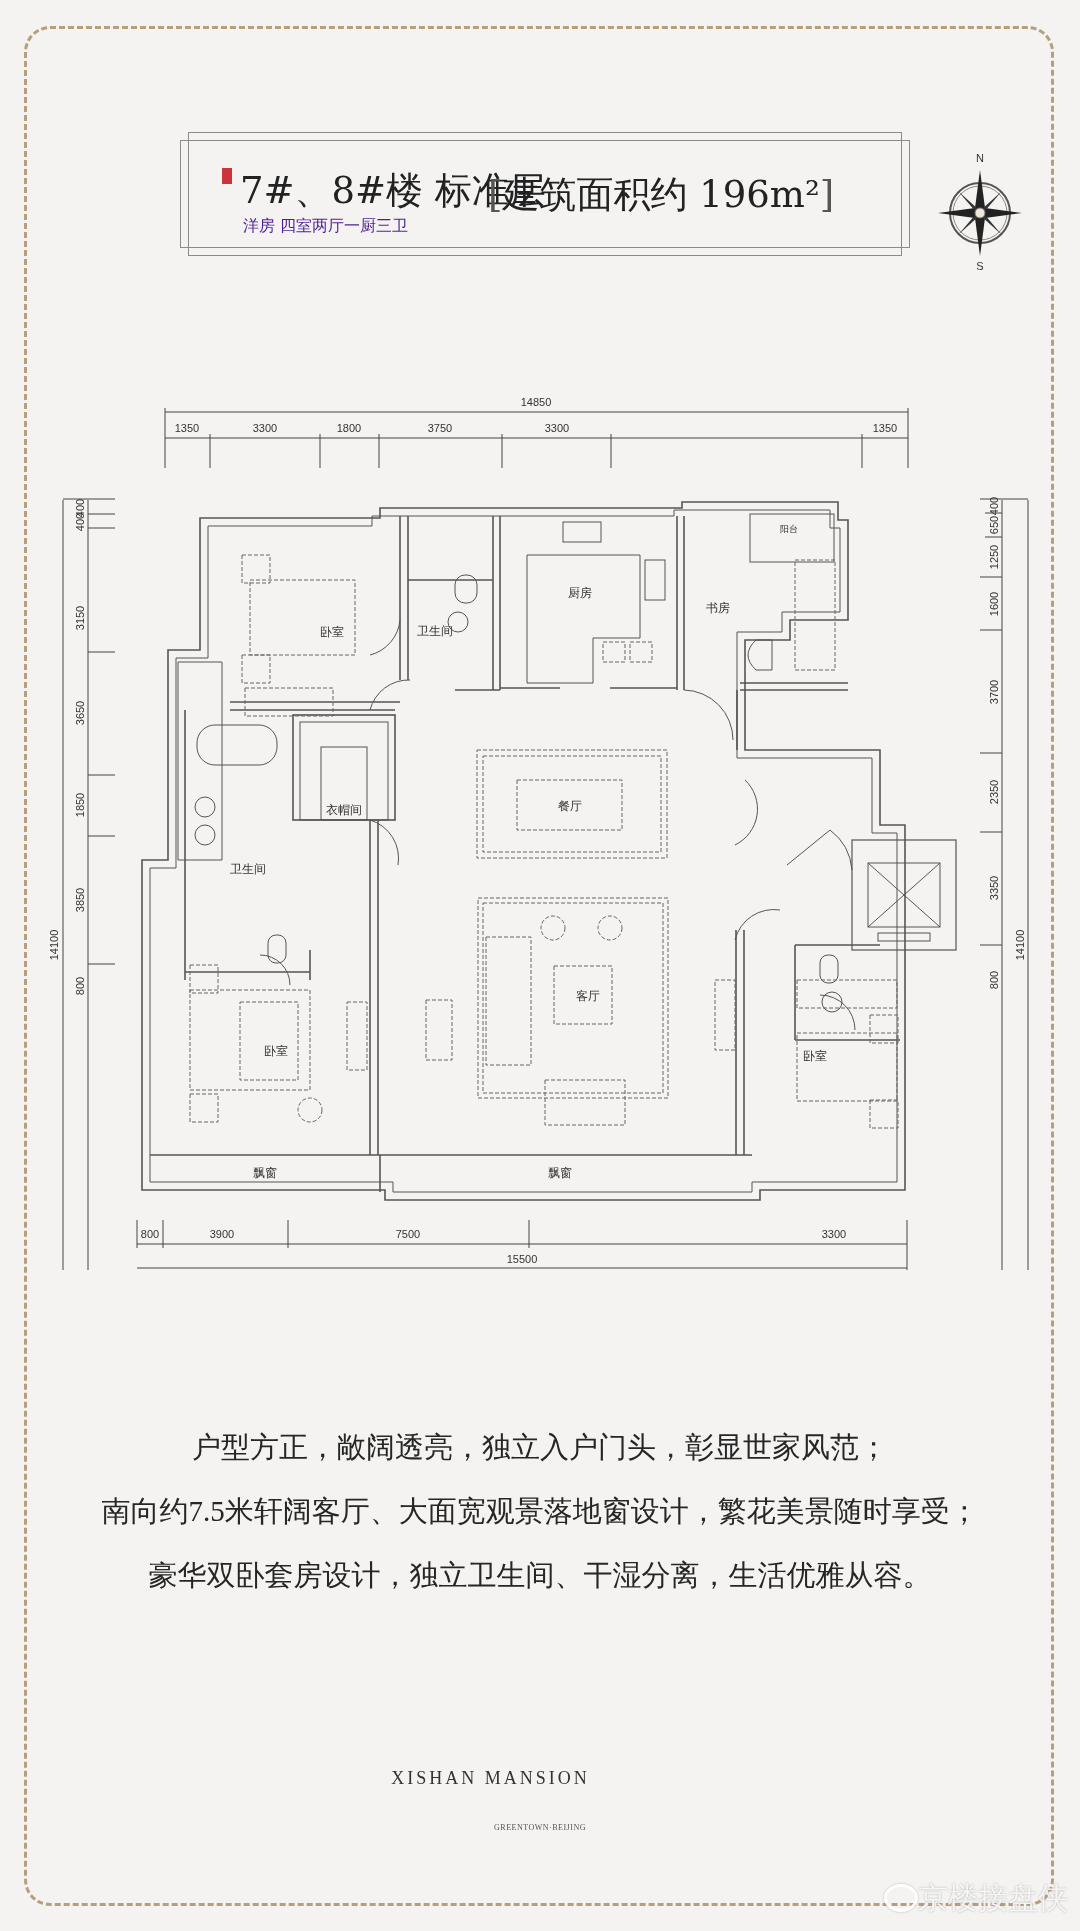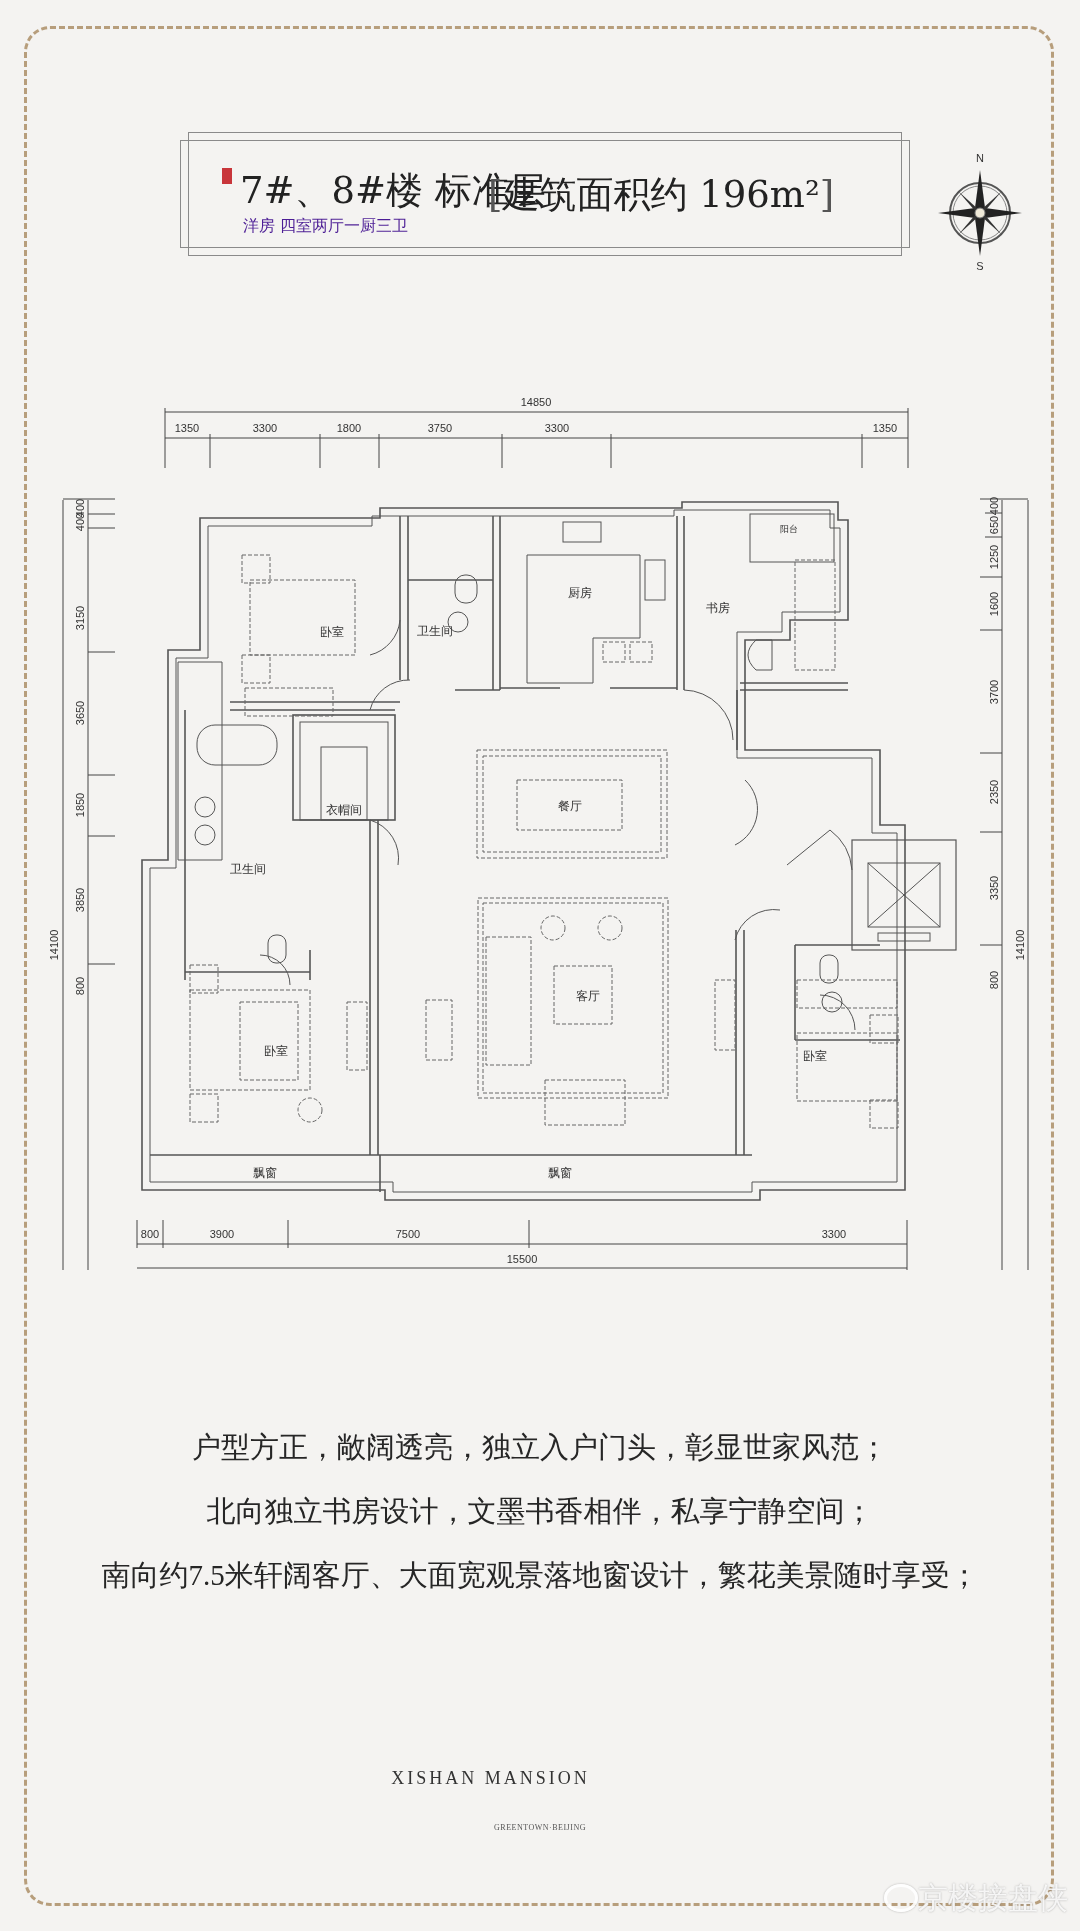"北向独立书房设计，文墨书香相伴，私享宁静空间；" div { html: <div>北向独立书房设计，文墨书香相伴，私享宁静空间；</div> -> none }
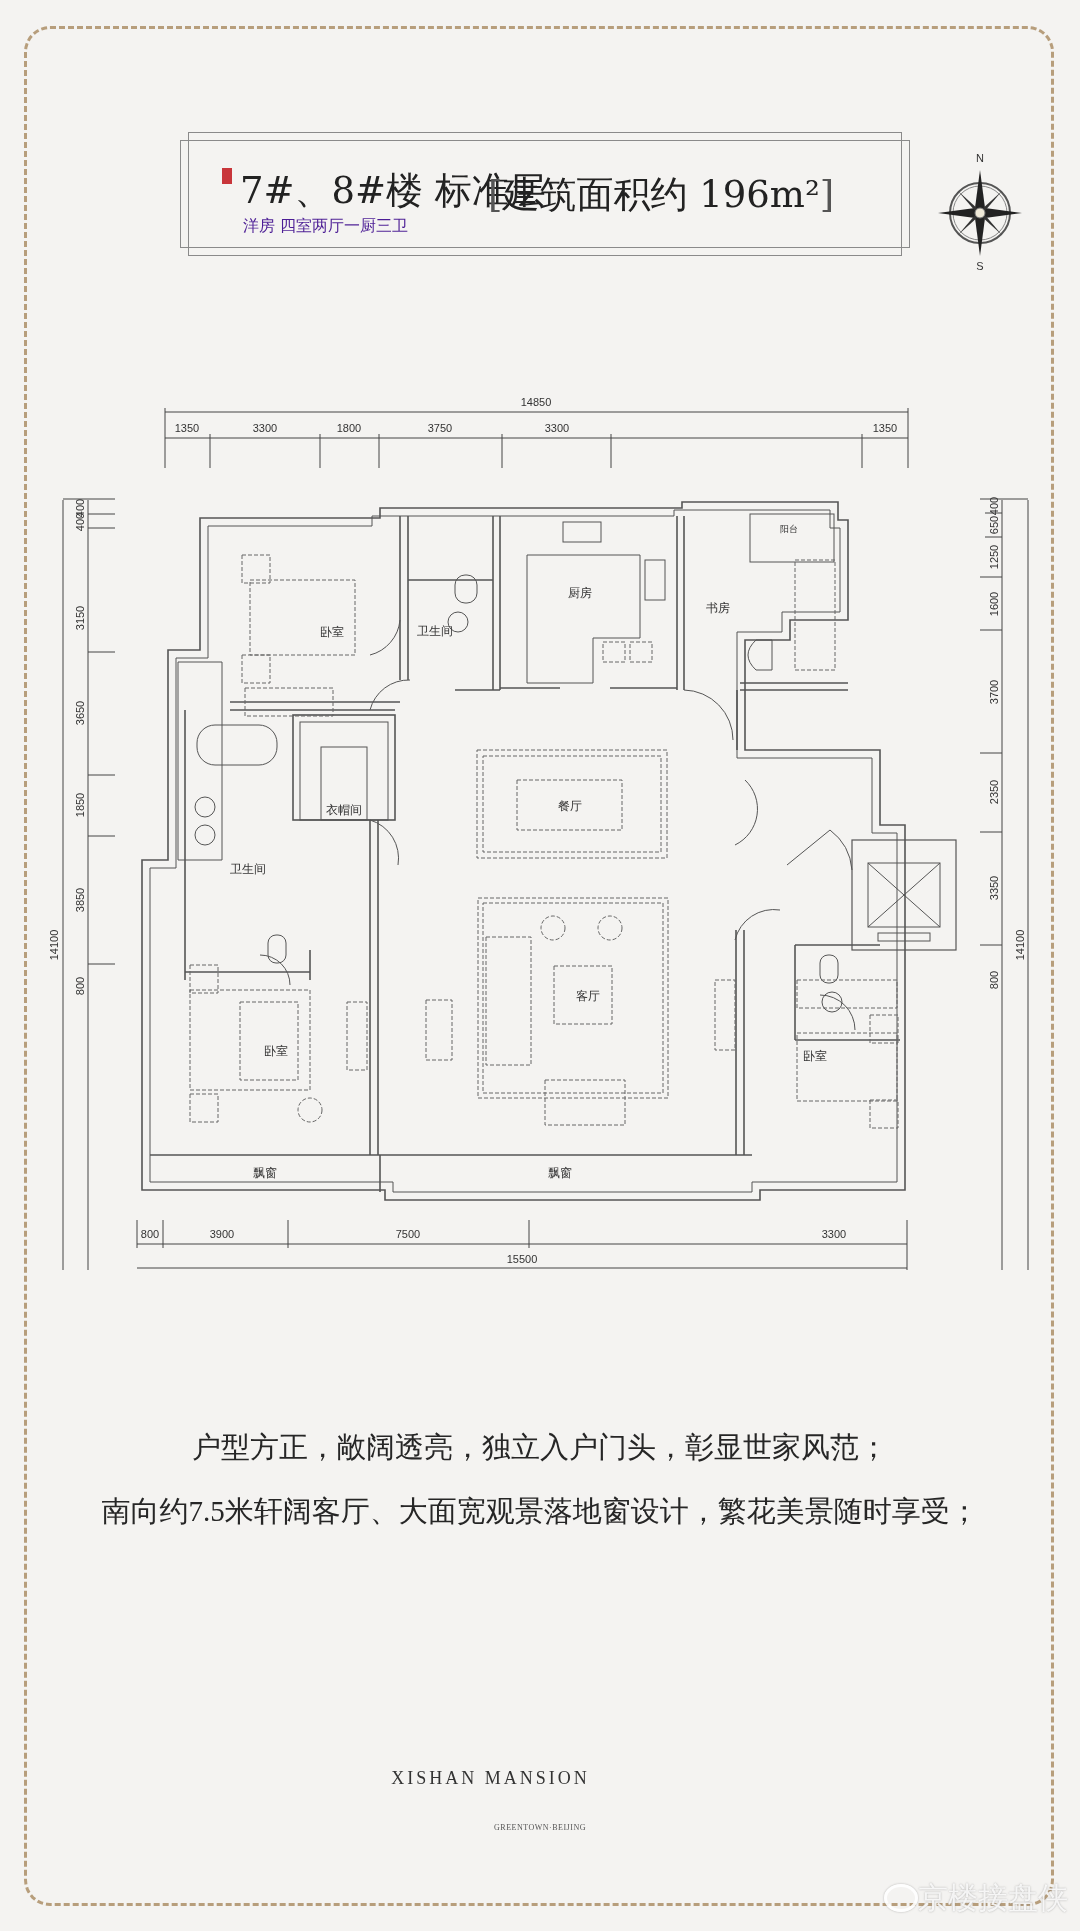"豪华双卧套房设计，独立卫生间、干湿分离，生活优雅从容。" div { html: none -> <div>豪华双卧套房设计，独立卫生间、干湿分离，生活优雅从容。</div> }
